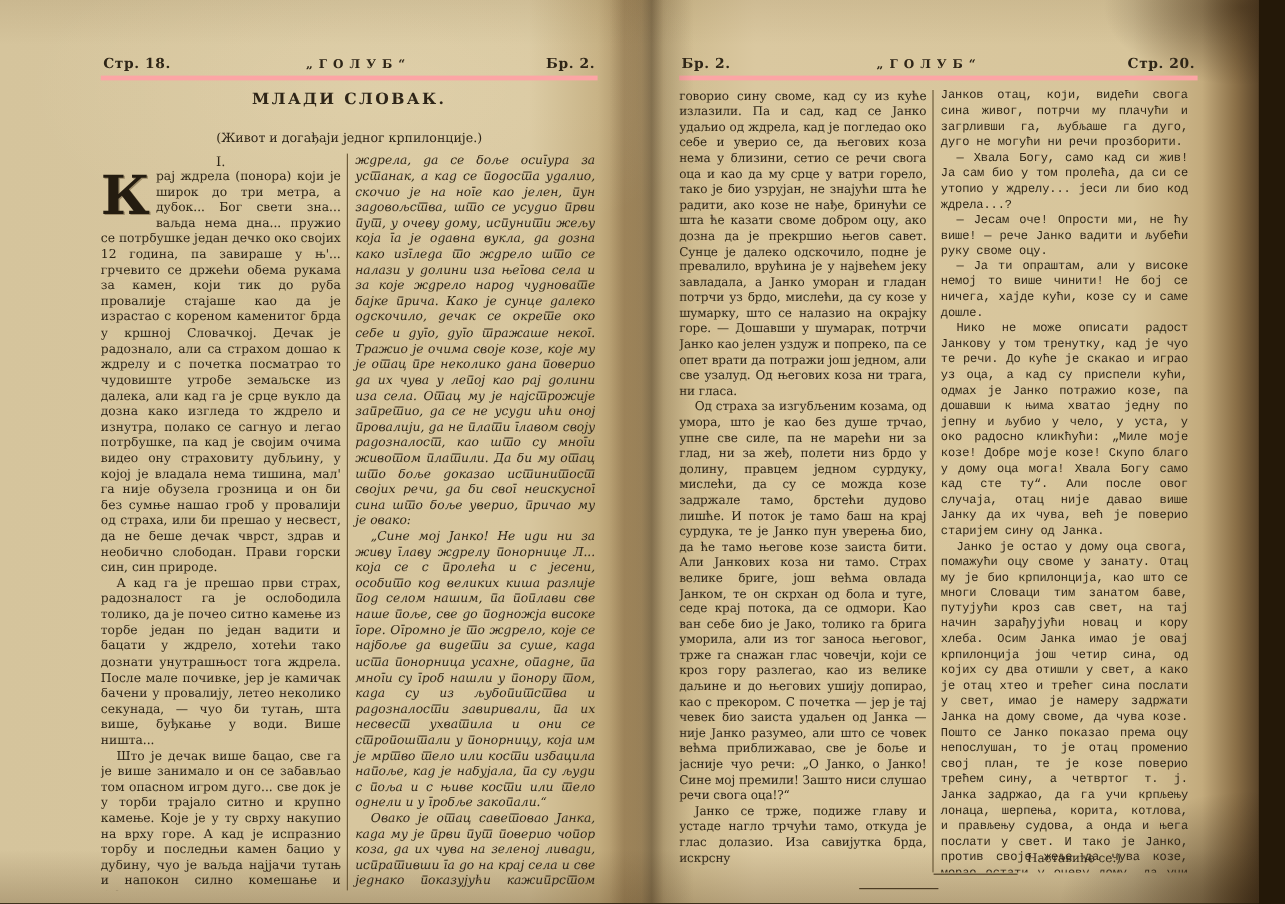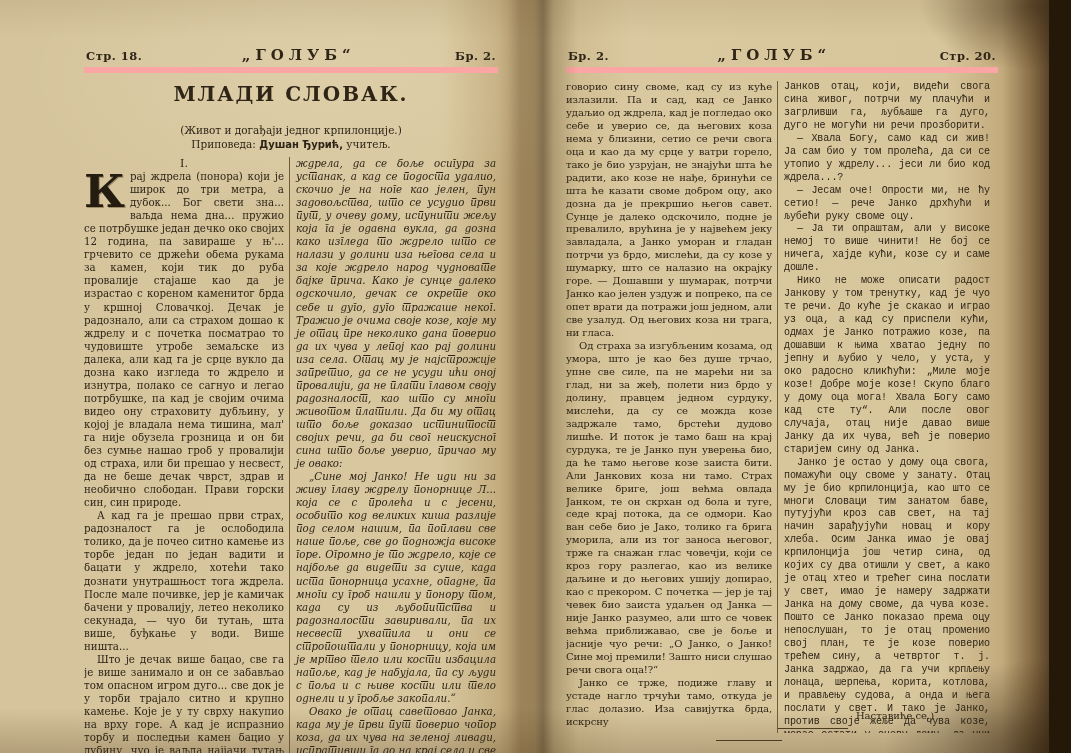"Стр. 18." .phead { border-bottom: 6px solid #fca5a5 -> 4px solid #fca5a5 }
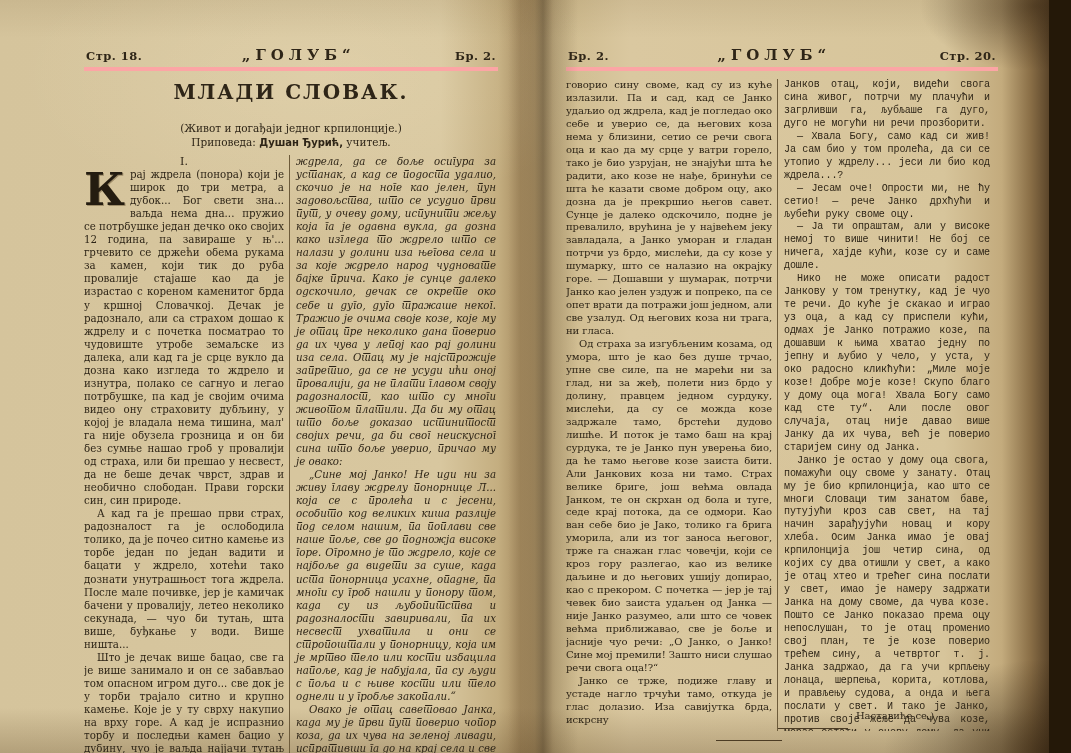"„ГОЛУБ“" .phead .jtitle { font-size: 15px -> 10px }
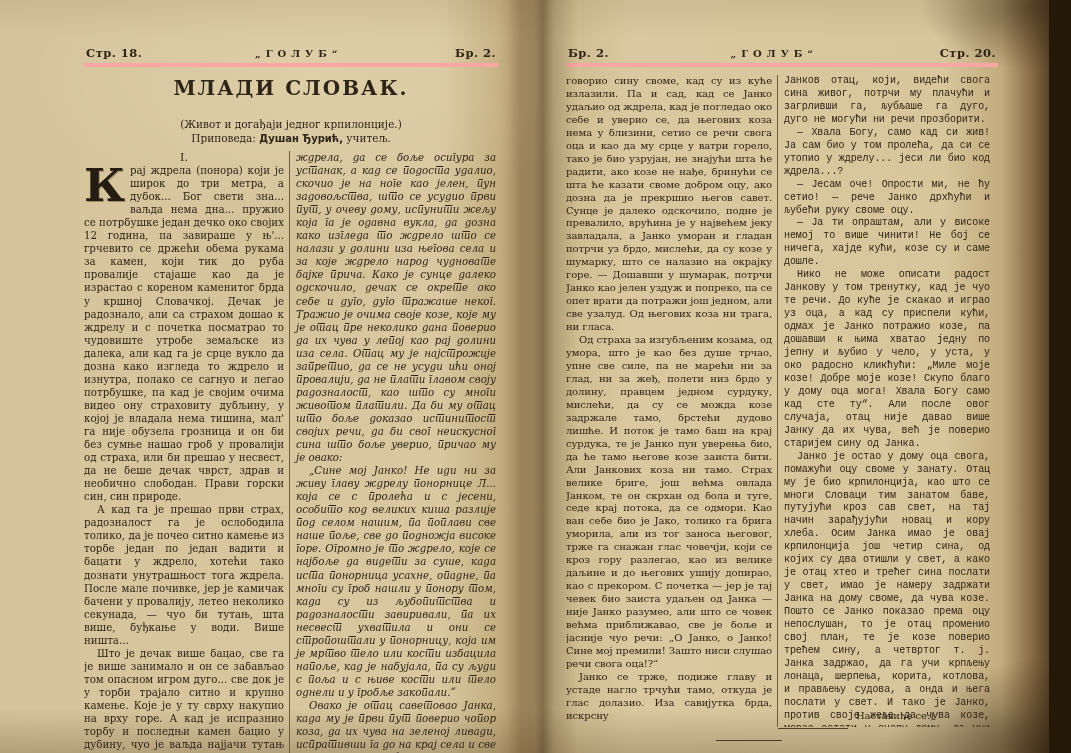"МЛАДИ СЛОВАК." .story-title { font-size: 20px -> 13px }
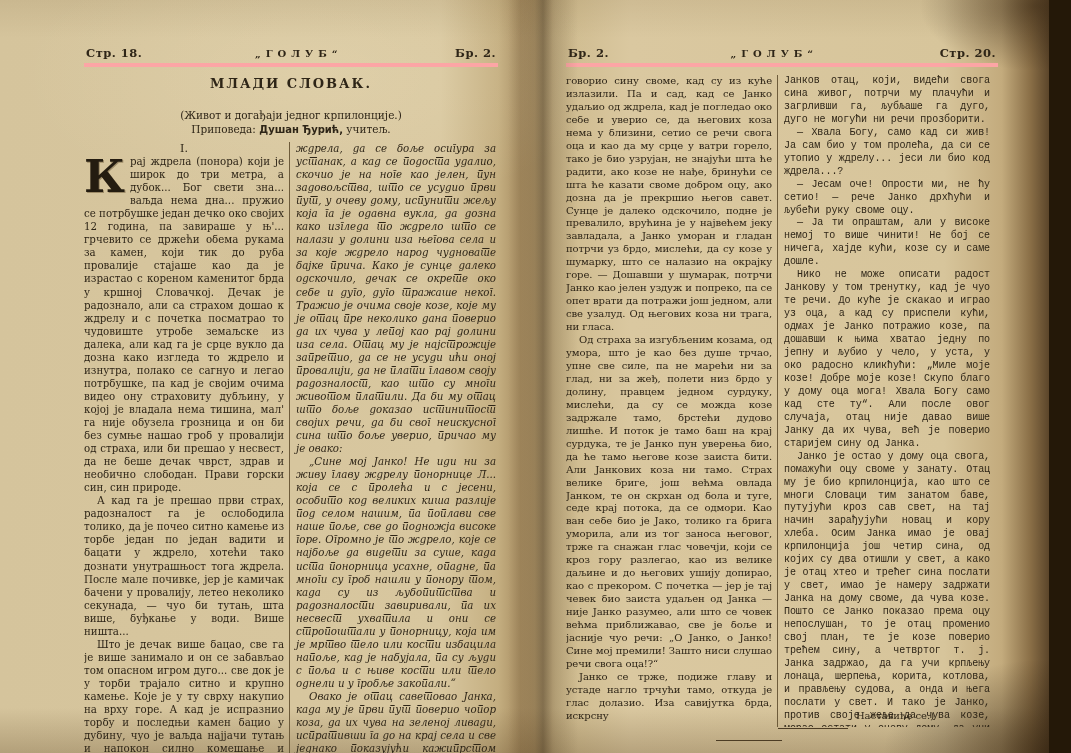"Приповеда: Душан Ђурић, учитељ." div.story-by { html: <div> <span>Приповеда:</span> <span>Душан Ђурић,</span> <span>учитељ.</span> </div> -> none }
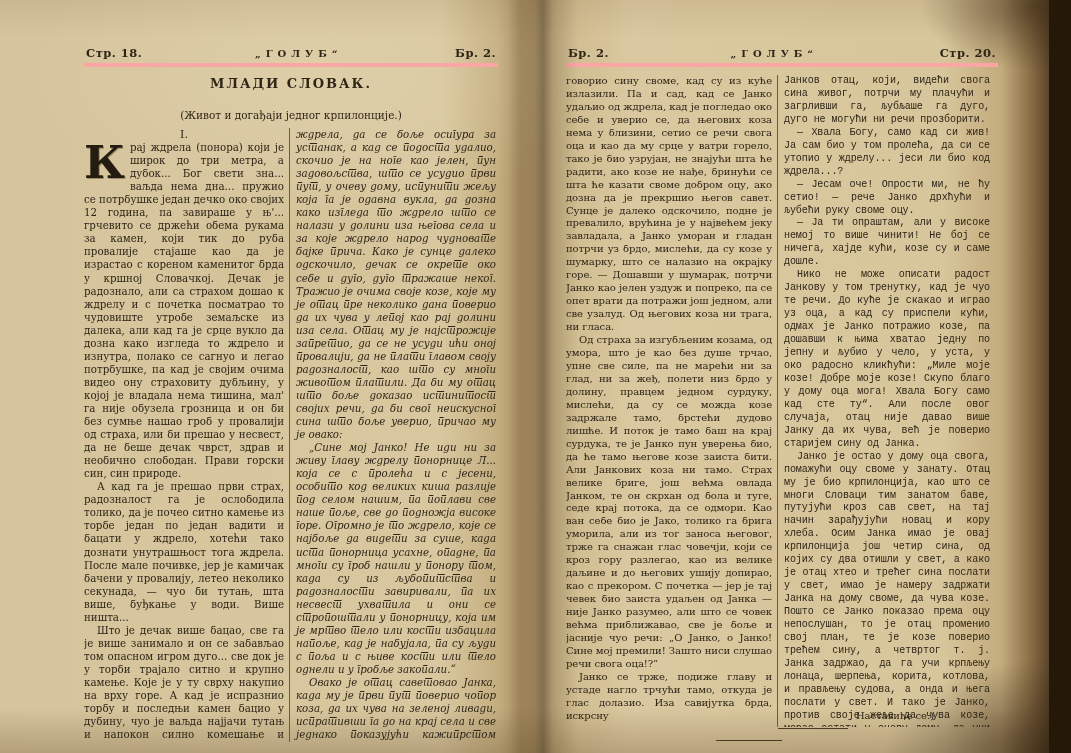"— Јесам оче! Опрости ми," p { text: сетио! — рече Јанко дрхћући -> више! — рече Јанко вадити }
